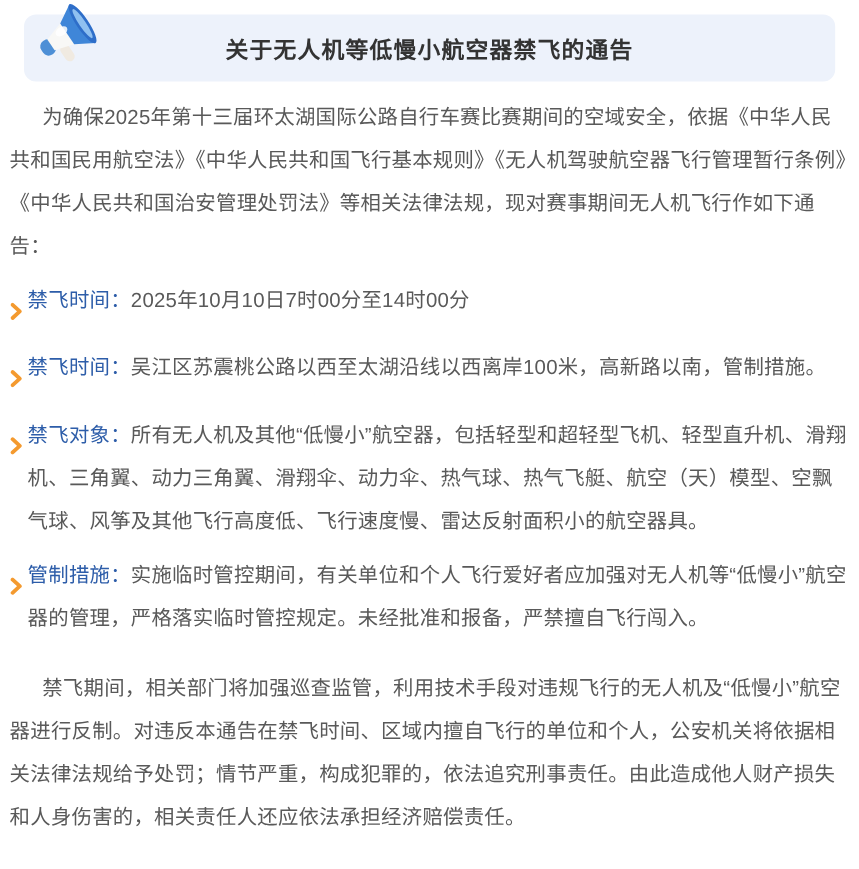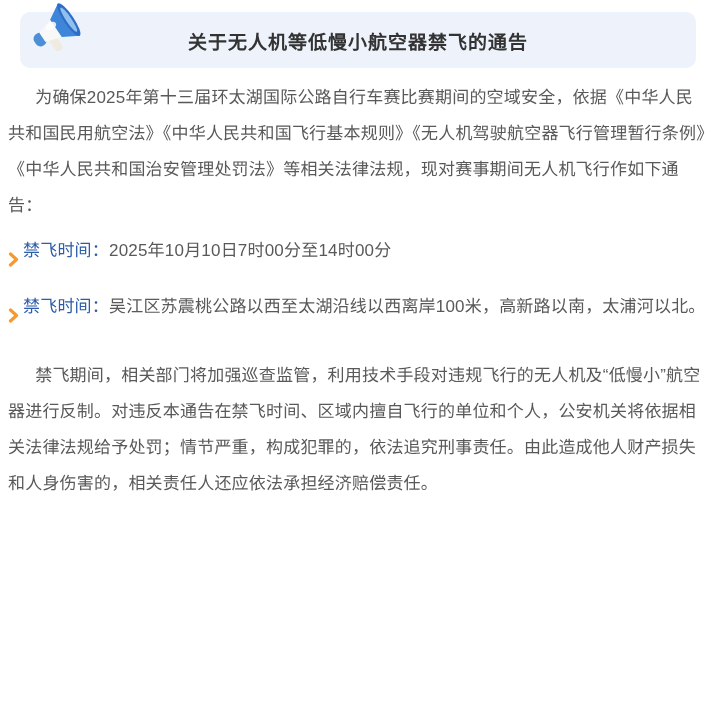"吴江区苏震桃公路以西至太湖沿线以西离岸100米，高新路以南，太浦河以北。" span { text: 太浦河以北 -> 管制措施 }
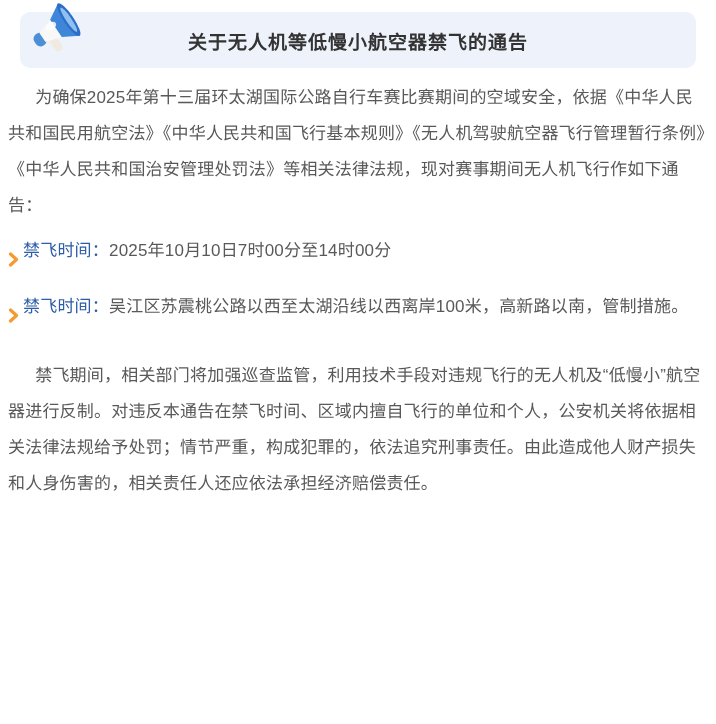"禁飞对象：所有无人机及其他“低慢小”航空器，包括轻型和超轻型飞机、轻型直升机、滑" div.item { html: none -> <div> <span> <svg> <path></path> </svg> </span> <p><span>禁飞对象：</span><span>所有无人机及其他“低慢小”航空器，包括轻型和超轻型飞机、轻型直升机、滑翔机、三角翼、动力三角翼、滑翔伞、动力伞、热气球、热气飞艇、航空（天）模型、空飘气球、风筝及其他飞行高度低、飞行速度慢、雷达反射面积小的航空器具。</span></p> </div> }
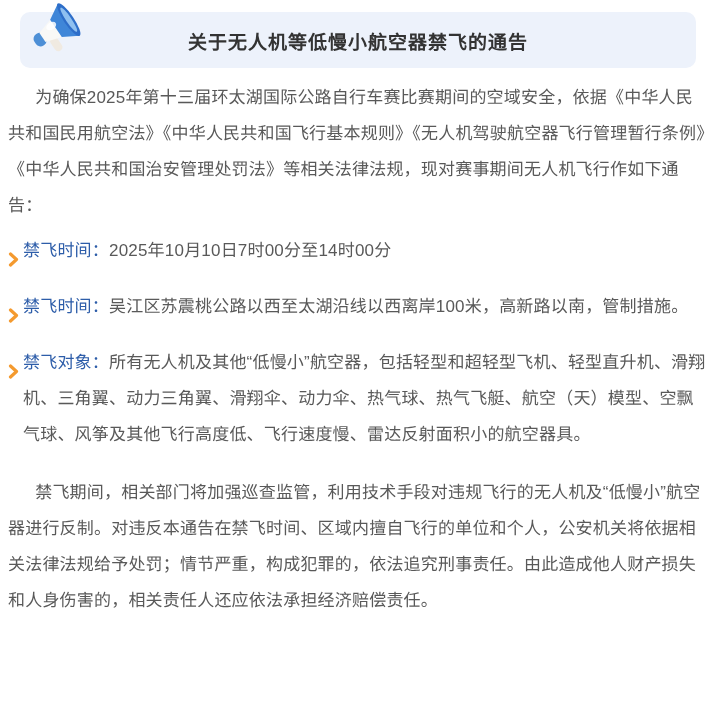"管制措施：实施临时管控期间，有关单位和个人飞行爱好者应加强对无人机等“低慢小”航" div.item { html: none -> <div> <span> <svg> <path></path> </svg> </span> <p><span>管制措施：</span><span>实施临时管控期间，有关单位和个人飞行爱好者应加强对无人机等“低慢小”航空器的管理，严格落实临时管控规定。未经批准和报备，严禁擅自飞行闯入。</span></p> </div> }
